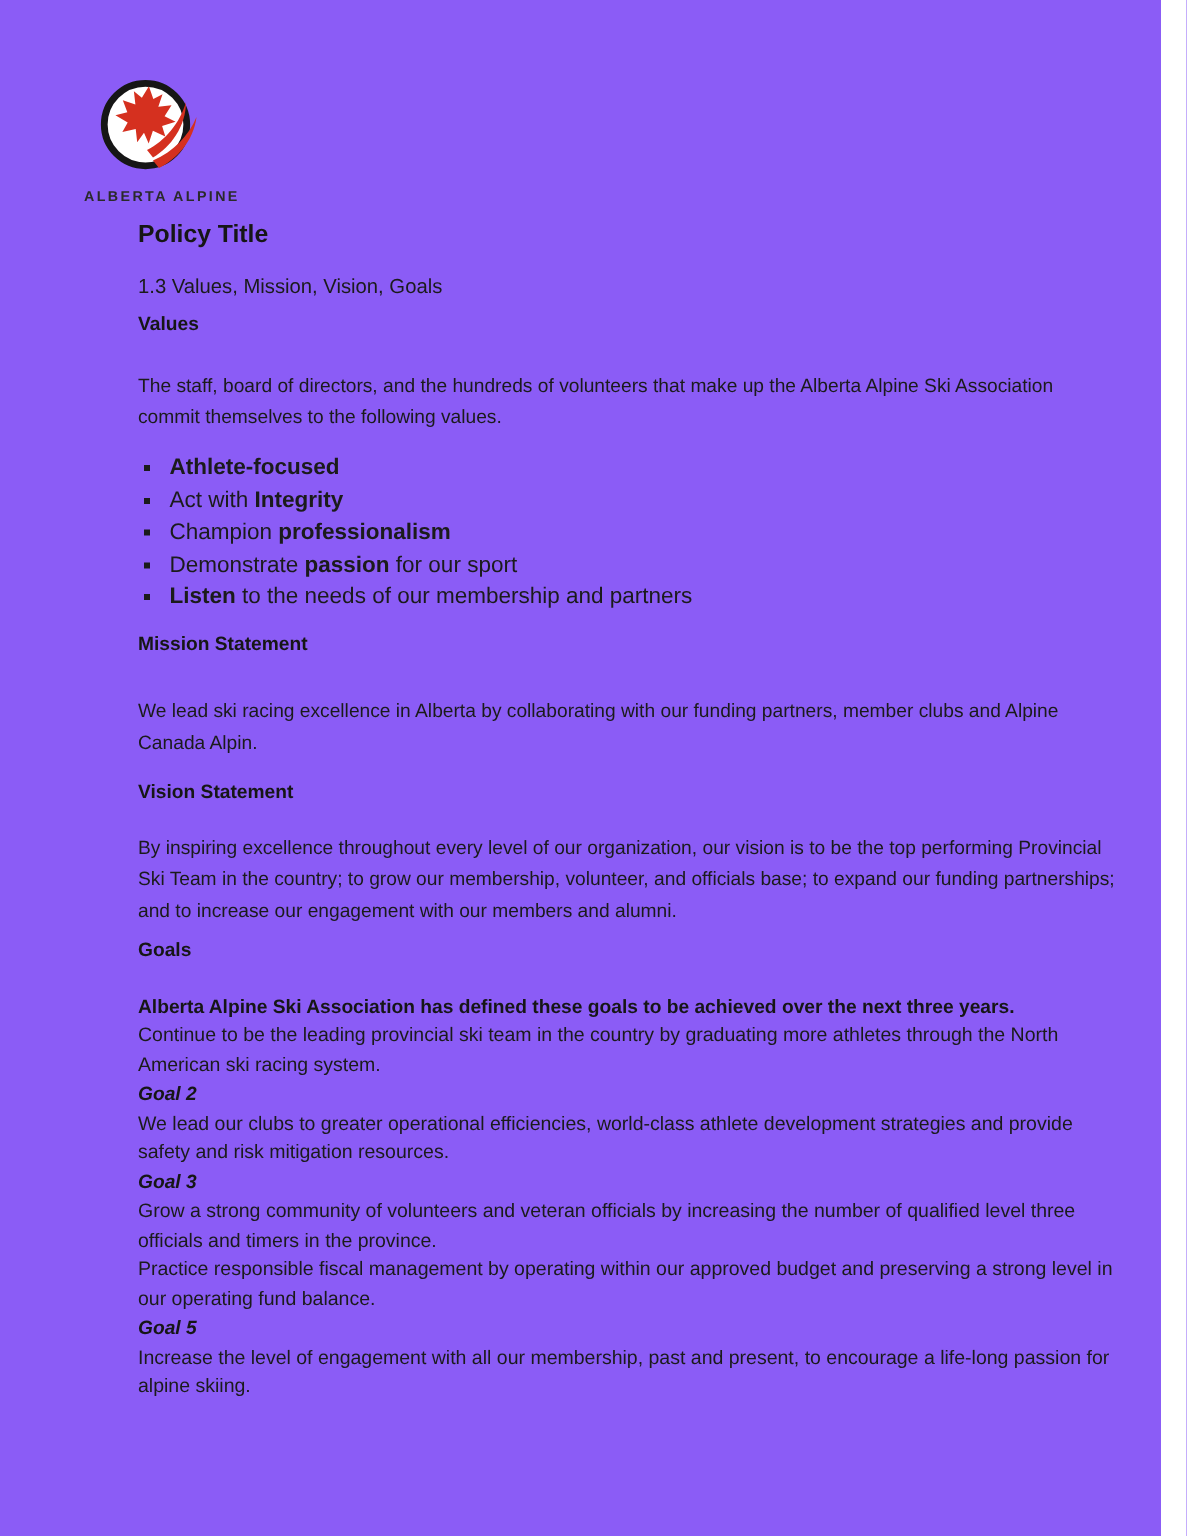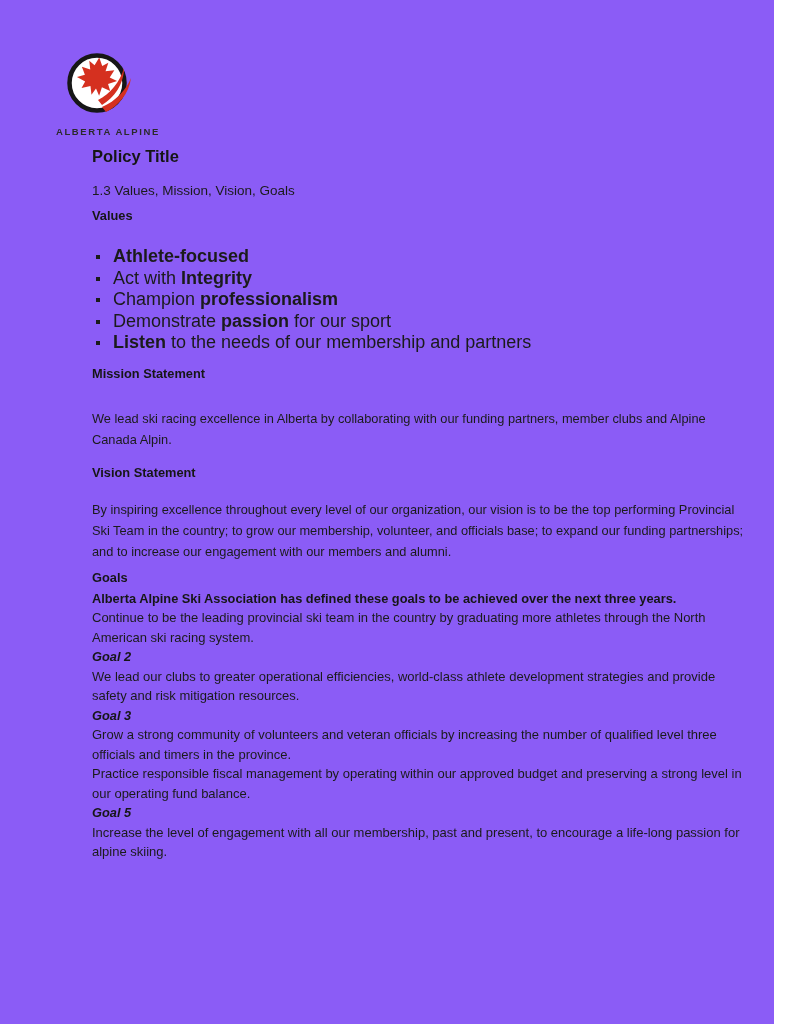"The staff, board of directors," p.body-text { html: none -> <p>The staff, board of directors, and the hundreds of volunteers that make up the Alberta Alpine Ski Association commit themselves to the following values.</p> }
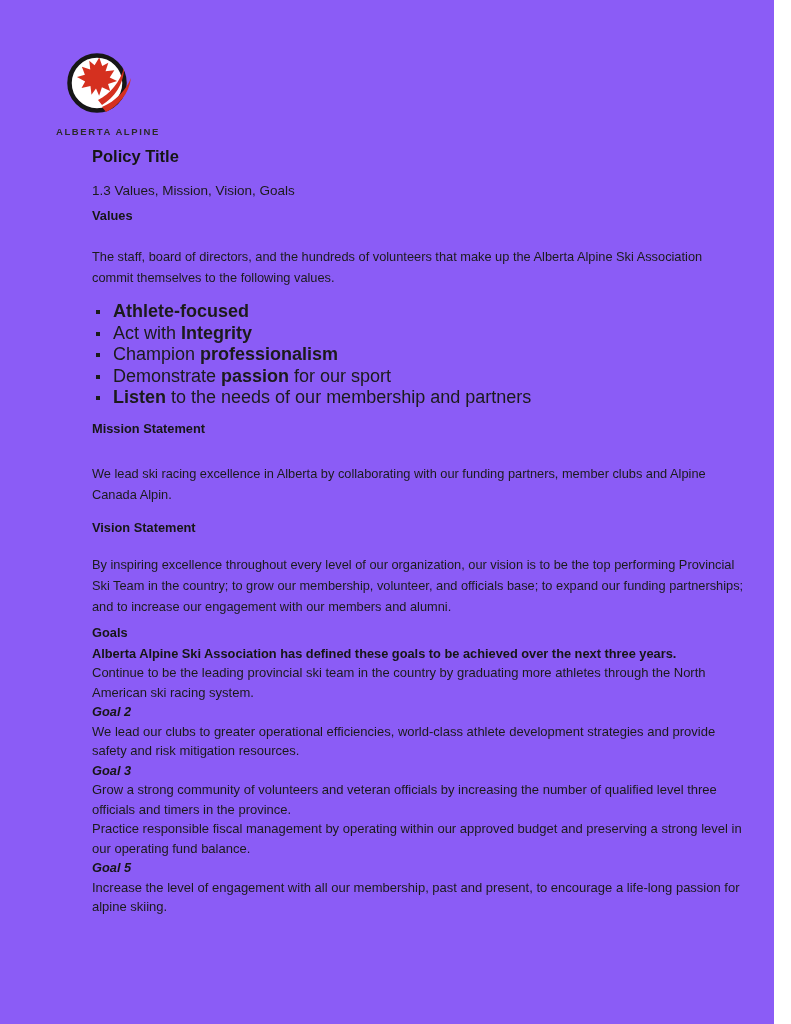"Athlete-focused" ul.bullet-list li { font-size: 18px -> 15px }
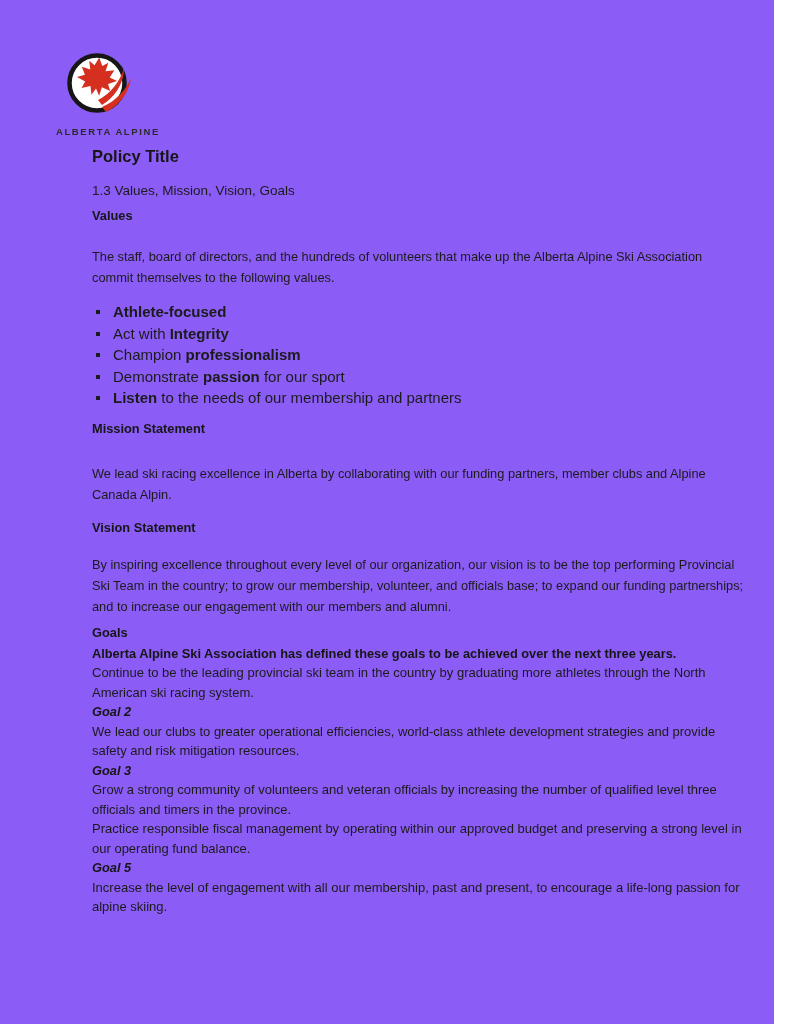"Goals" h2.goals-h { margin-bottom: 3px -> 20px }
